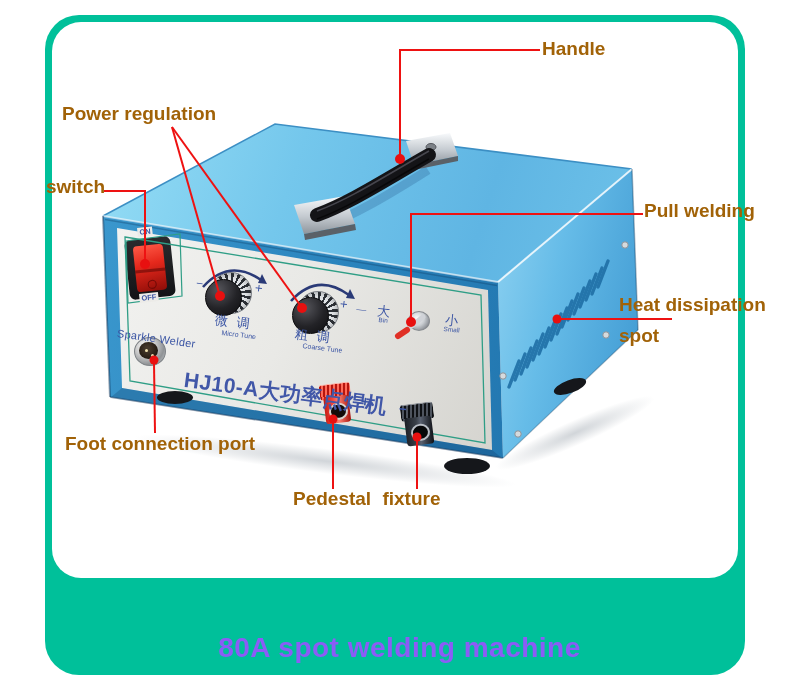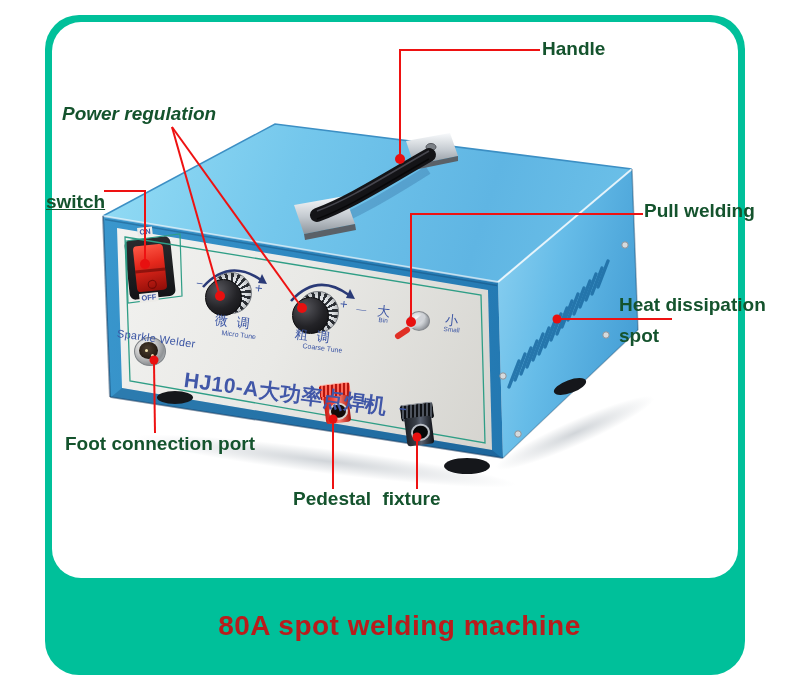"Handle" .lbl { color: #14532d -> #a16207 }
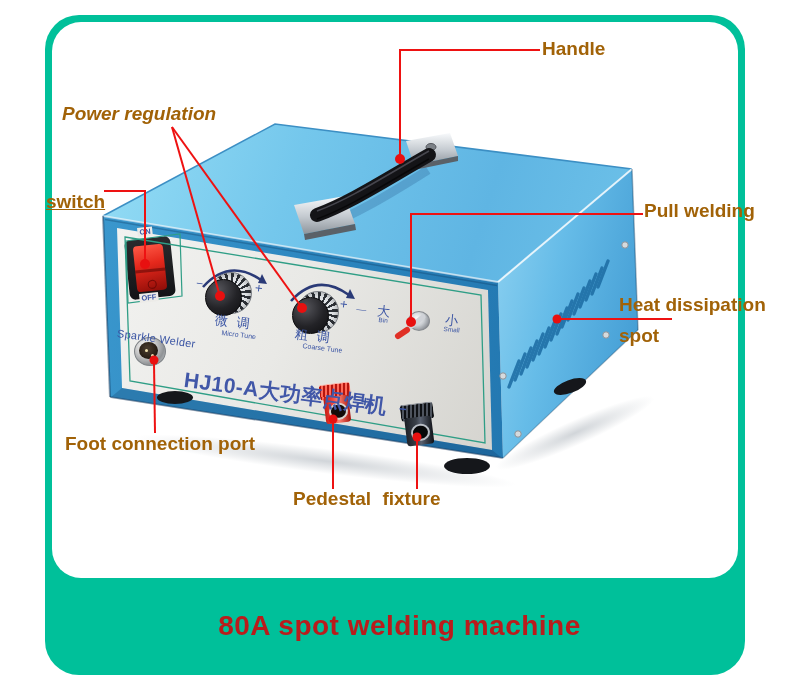"Power regulation" div.abs { font-style: italic -> none }
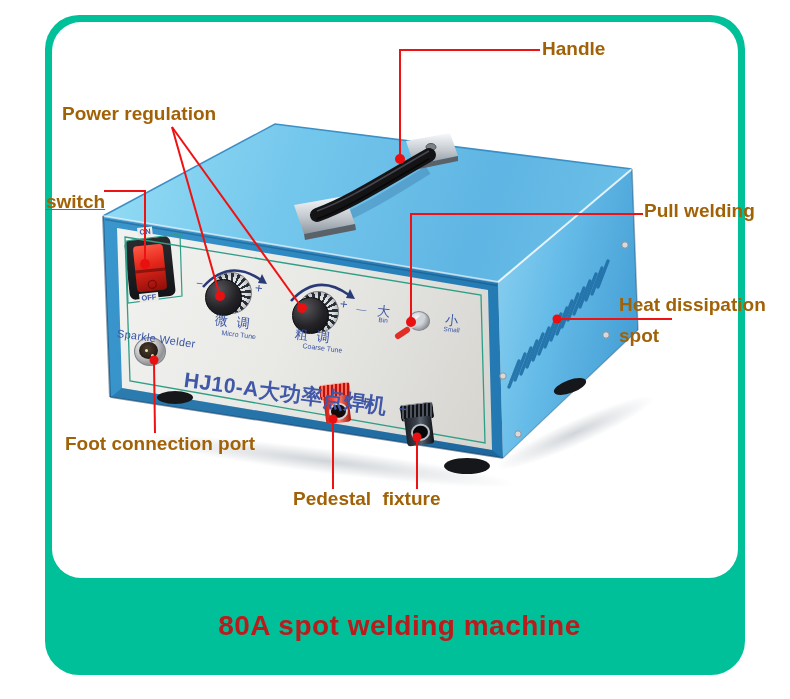"switch" div.abs { text-decoration: underline -> none; top: 191px -> 176px }
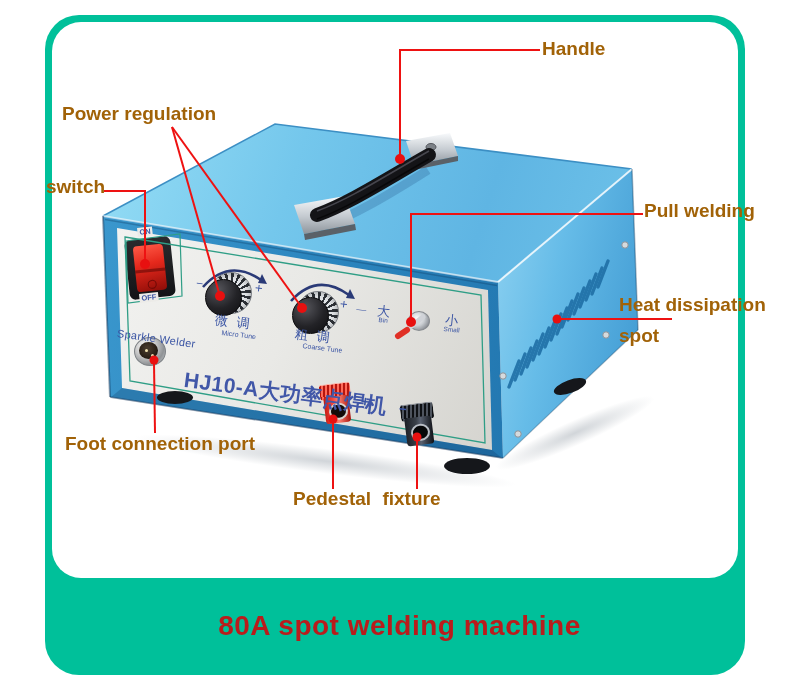"80A spot welding machine" #banner-text { color: #b91c1c -> #8b5cf6; top: 610px -> 632px }
